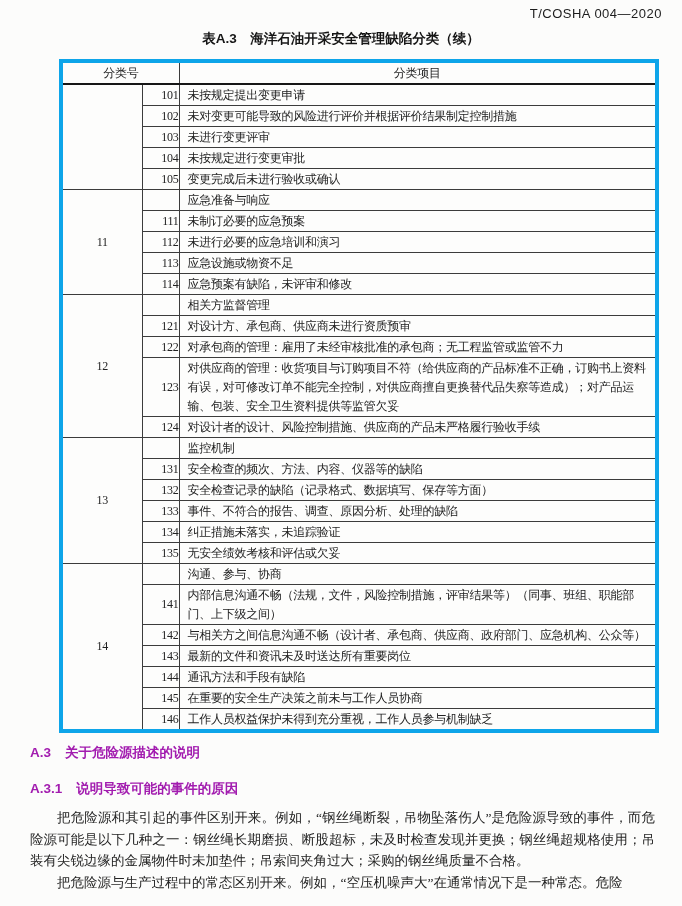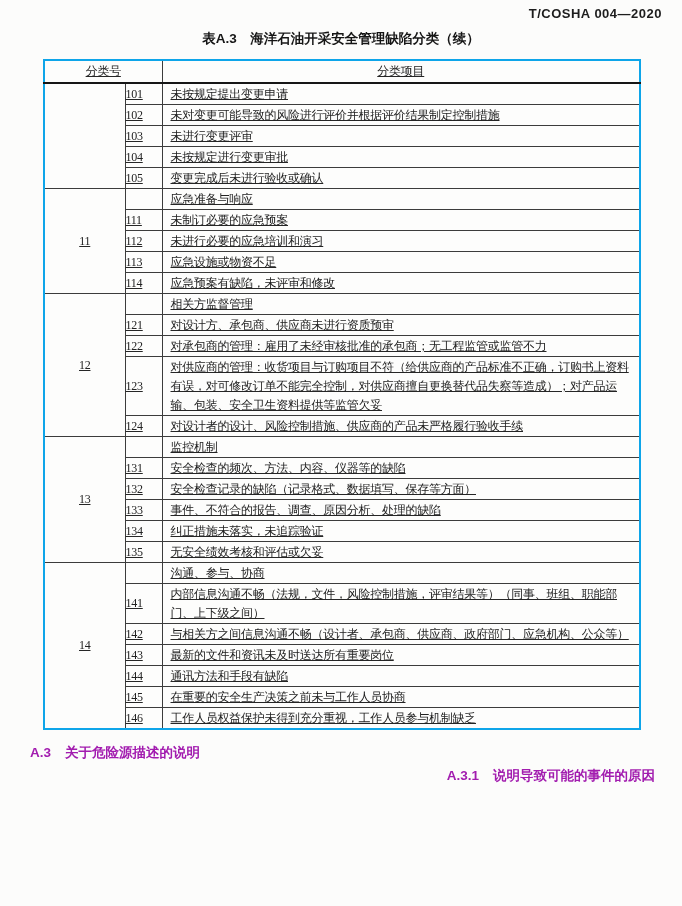"T/COSHA 004—2020" .doc-code { font-weight: bold -> normal }
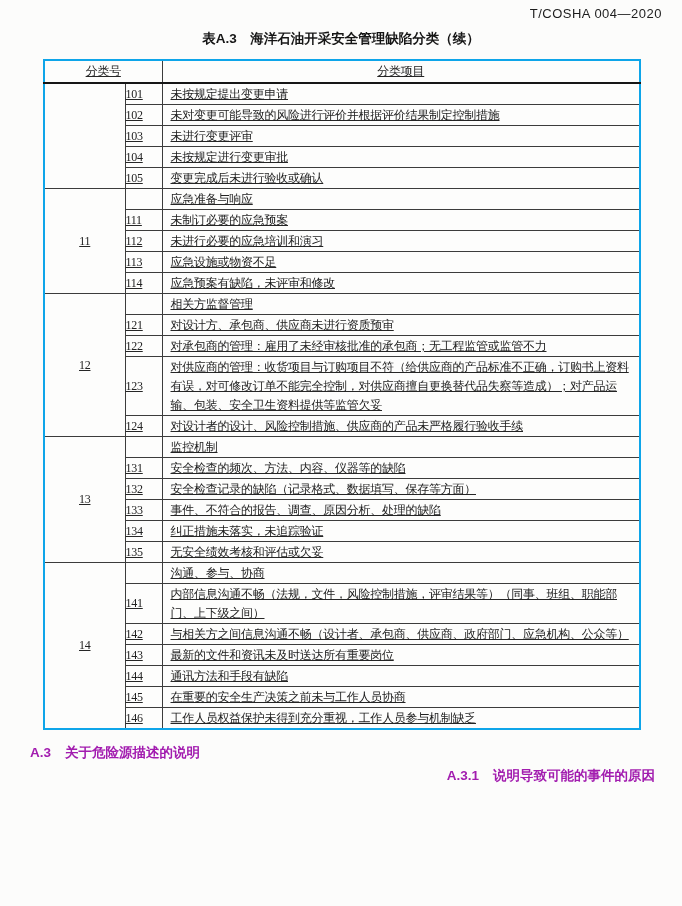"分类号" table.cls { border: 2px solid #0ea5e9 -> 4px solid #0ea5e9; left: 43px -> 59px; text-decoration: underline -> none }
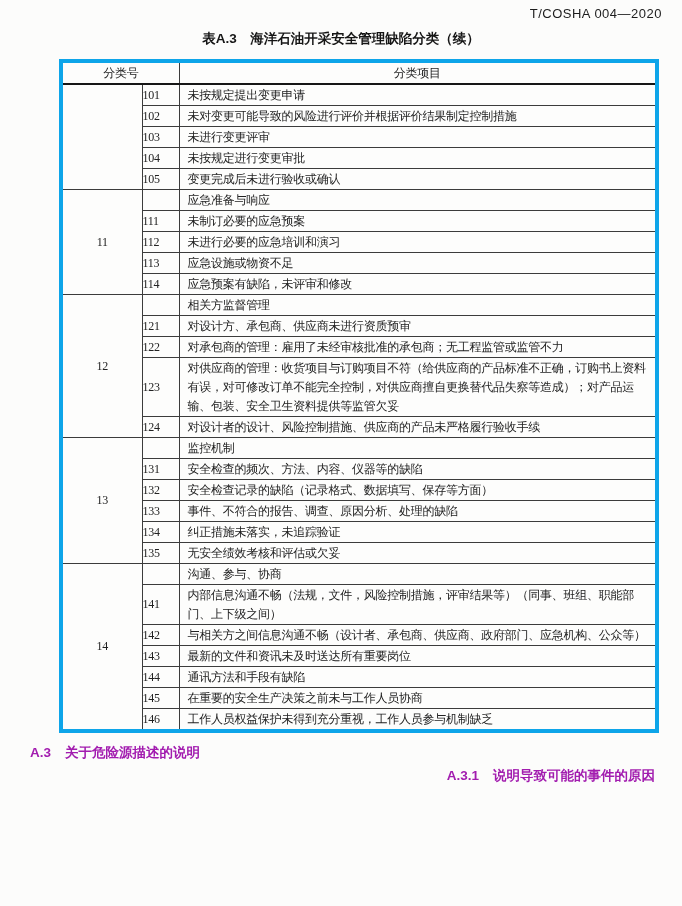"101" td.no-cell { text-align: left -> right }
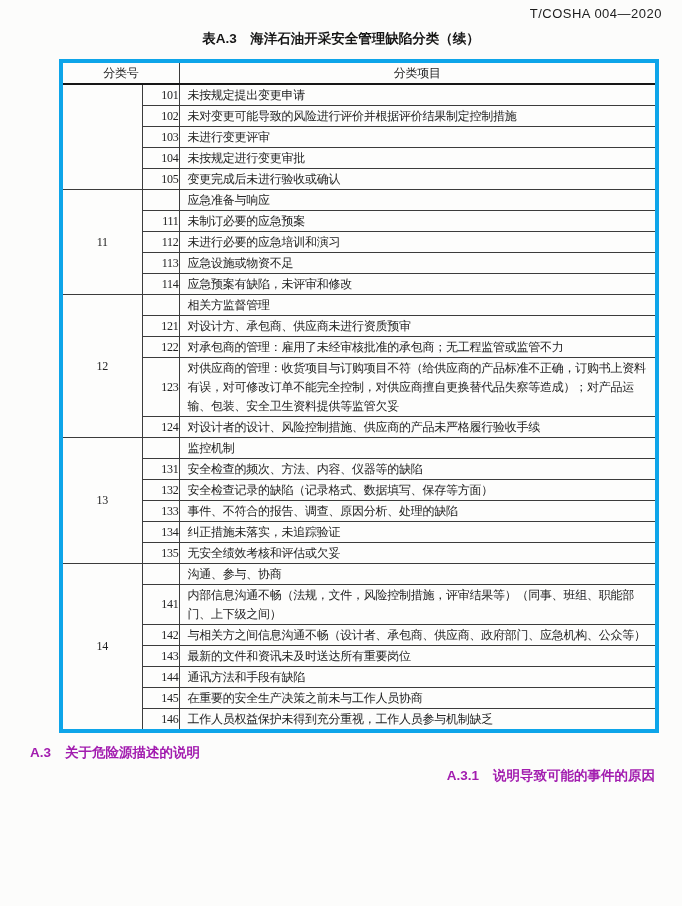"A.3.1 说明导致可能的事件的原因" .h-a31 { margin-top: 7px -> 20px; text-align: right -> none }
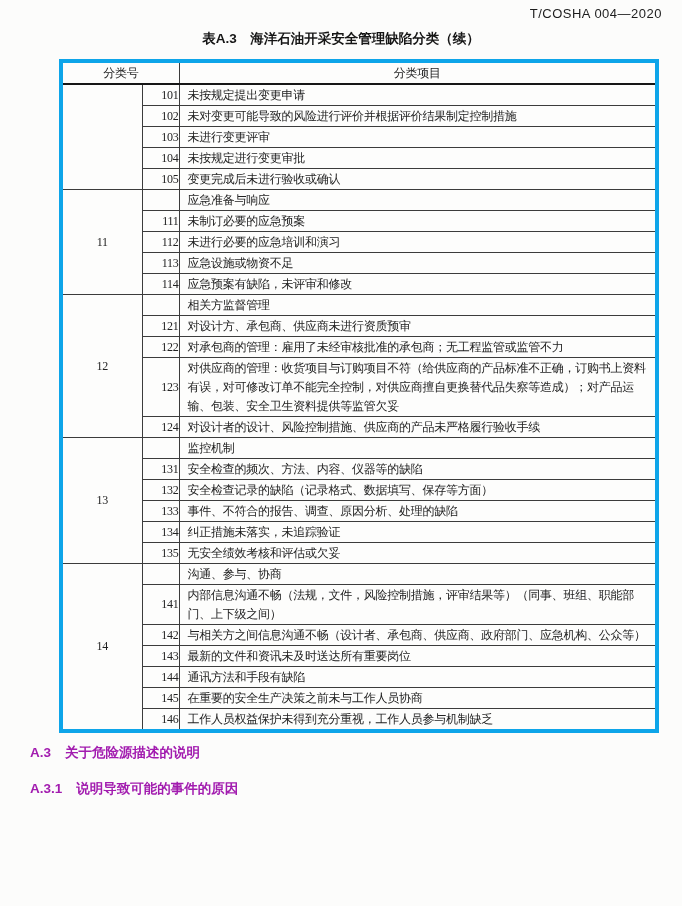"把危险源和其引起的事件区别开来。例如，“钢丝绳断裂，吊物坠落伤人”是危险源导致的" div.body-text { html: none -> <div> <p>把危险源和其引起的事件区别开来。例如，“钢丝绳断裂，吊物坠落伤人”是危险源导致的事件，而危险源可能是以下几种之一：钢丝绳长期磨损、断股超标，未及时检查发现并更换；钢丝绳超规格使用；吊装有尖锐边缘的金属物件时未加垫件；吊索间夹角过大；采购的钢丝绳质量不合格。</p> <p>把危险源与生产过程中的常态区别开来。例如，“空压机噪声大”在通常情况下是一种常态。危险</p> </div> }
